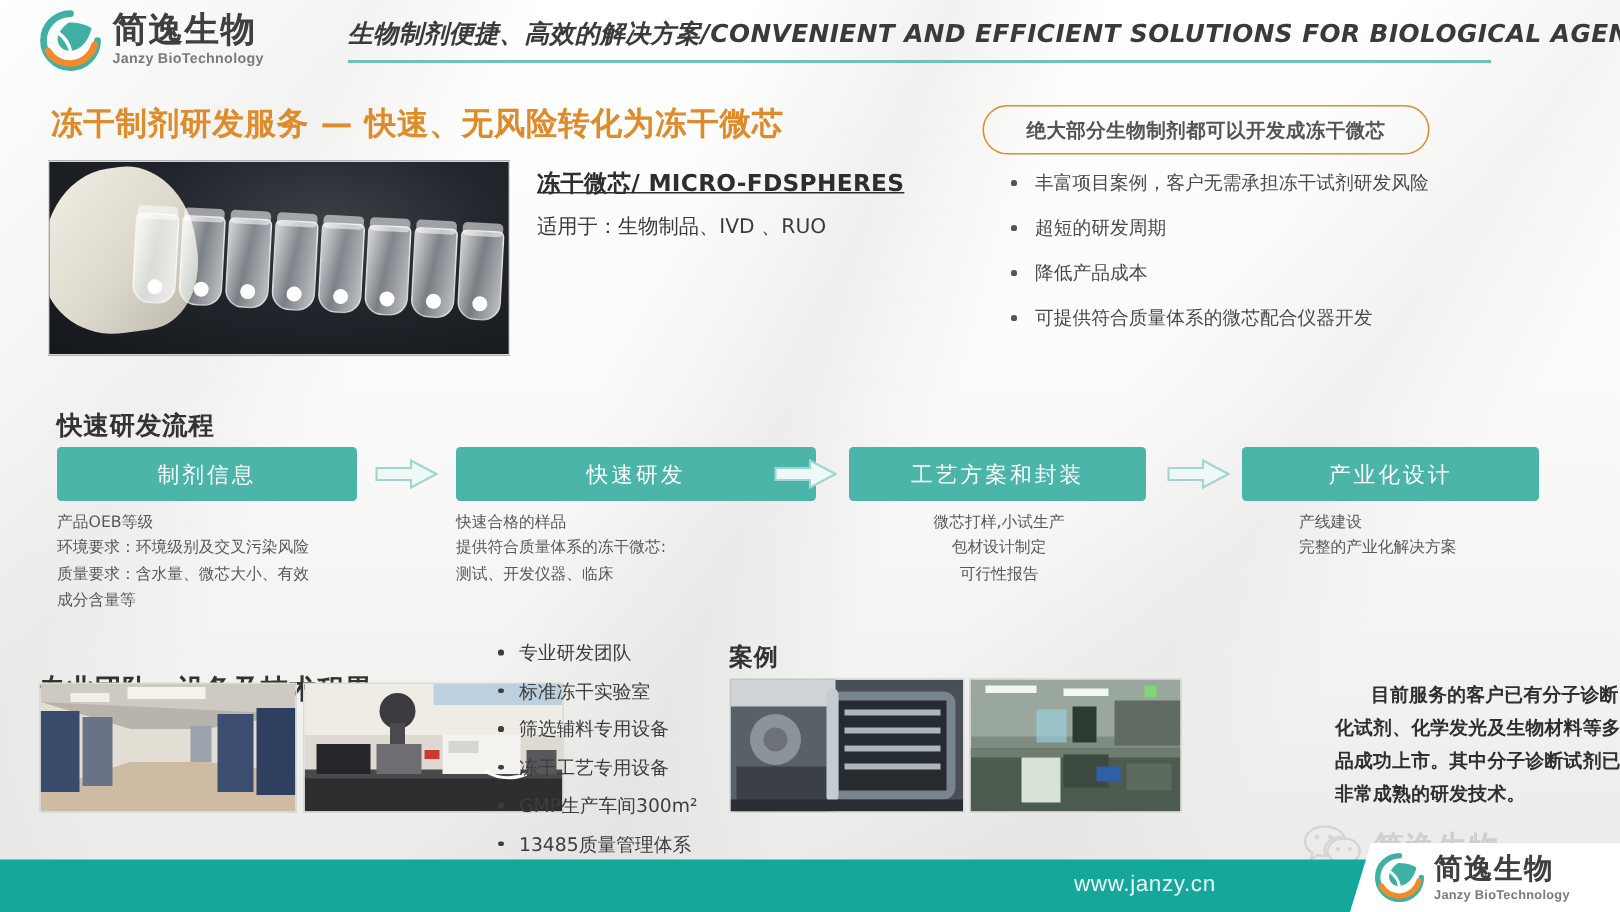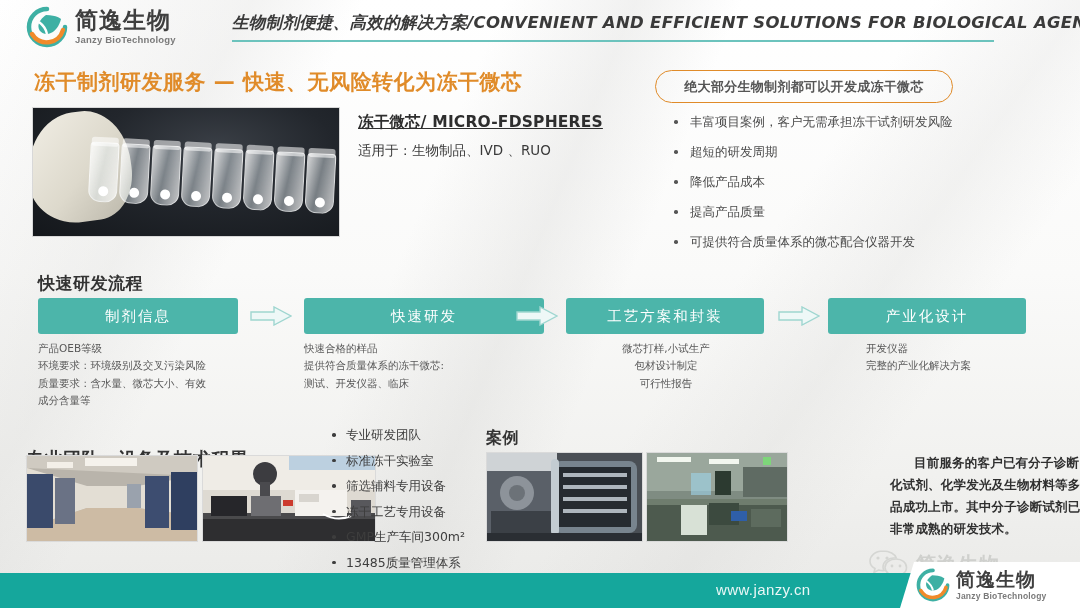"提高产品质量" li { html: <li>提高产品质量</li> -> none }
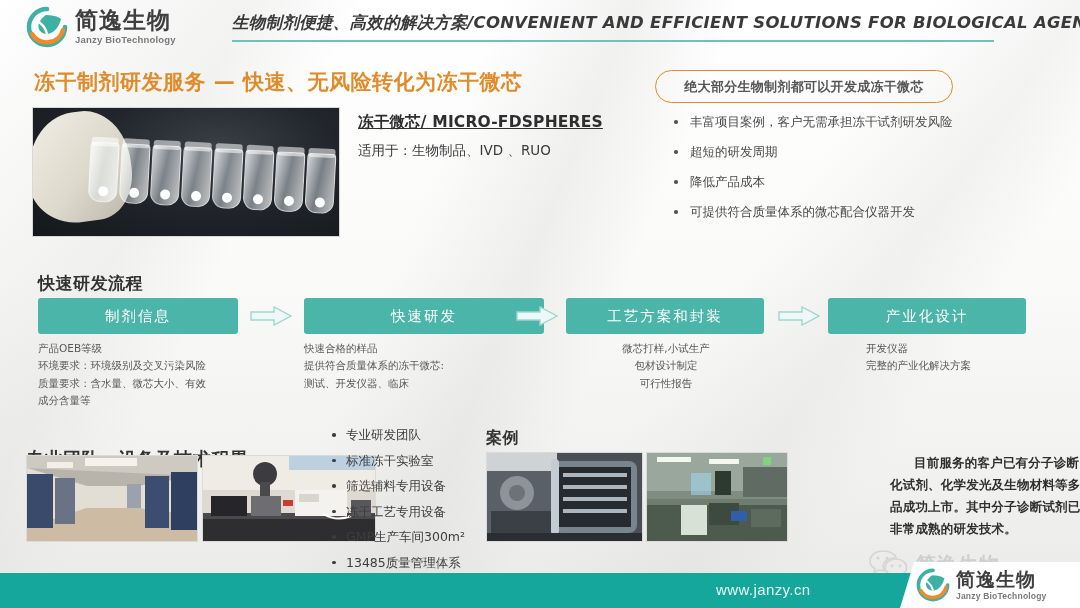"开发仪器" div.proc-note { text: 开发仪器 -> 产线建设 }
